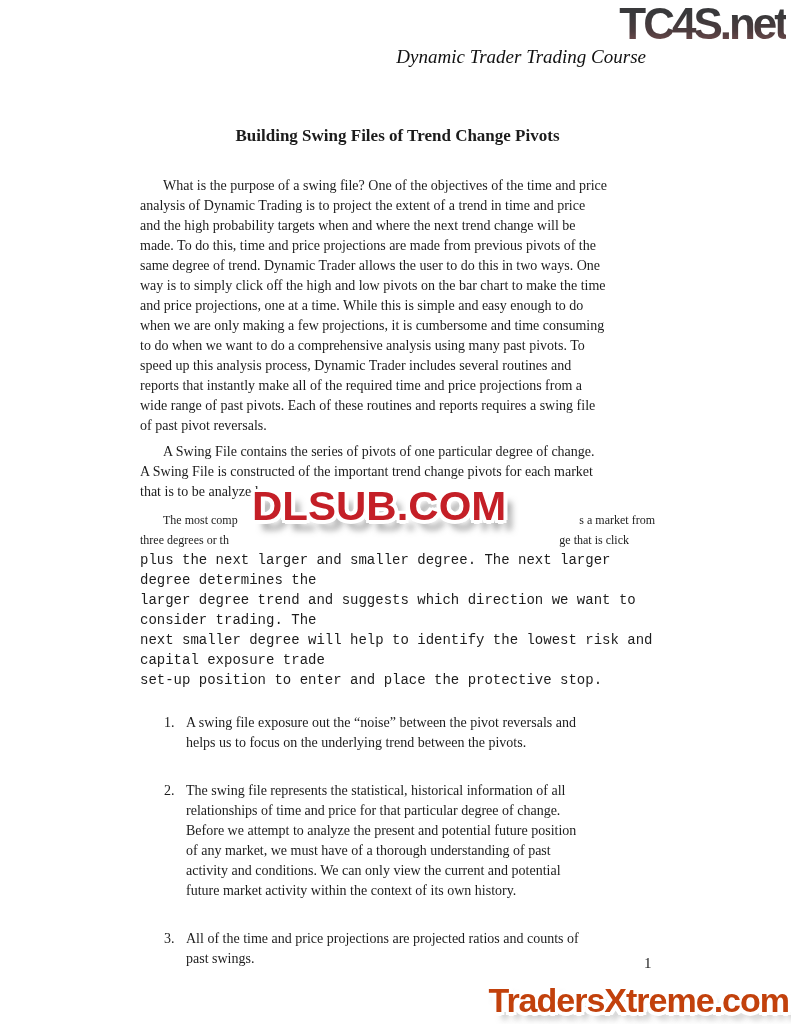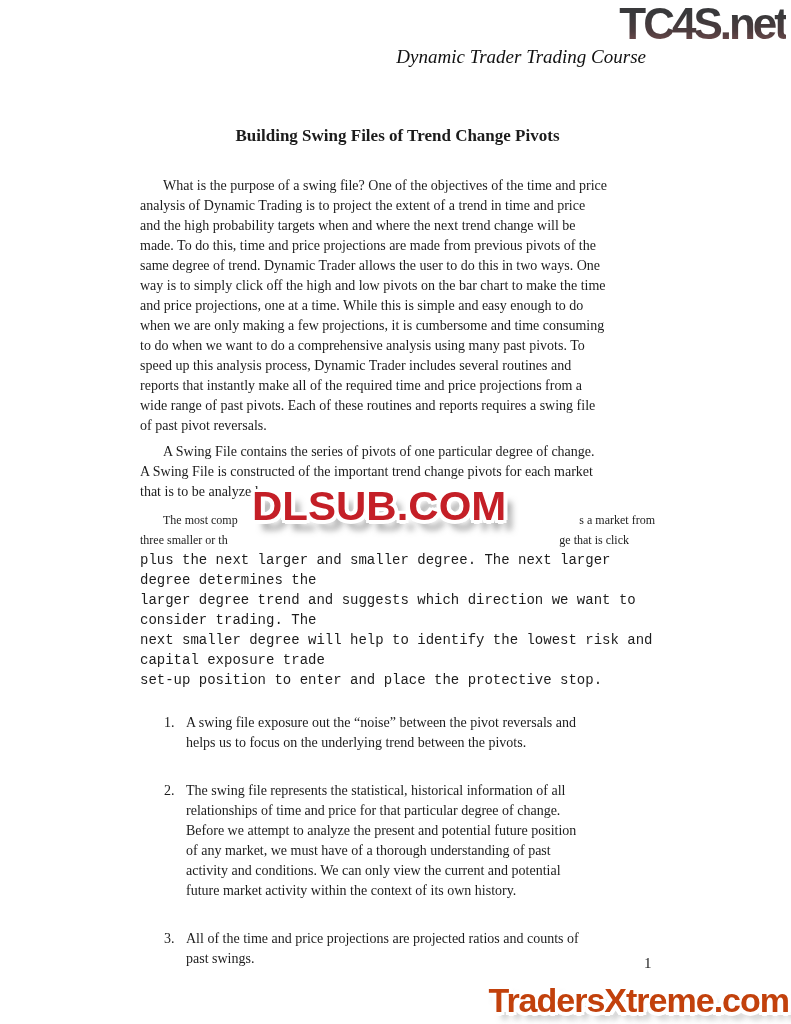"three smaller or th" span.frag-start { text: smaller -> degrees }
